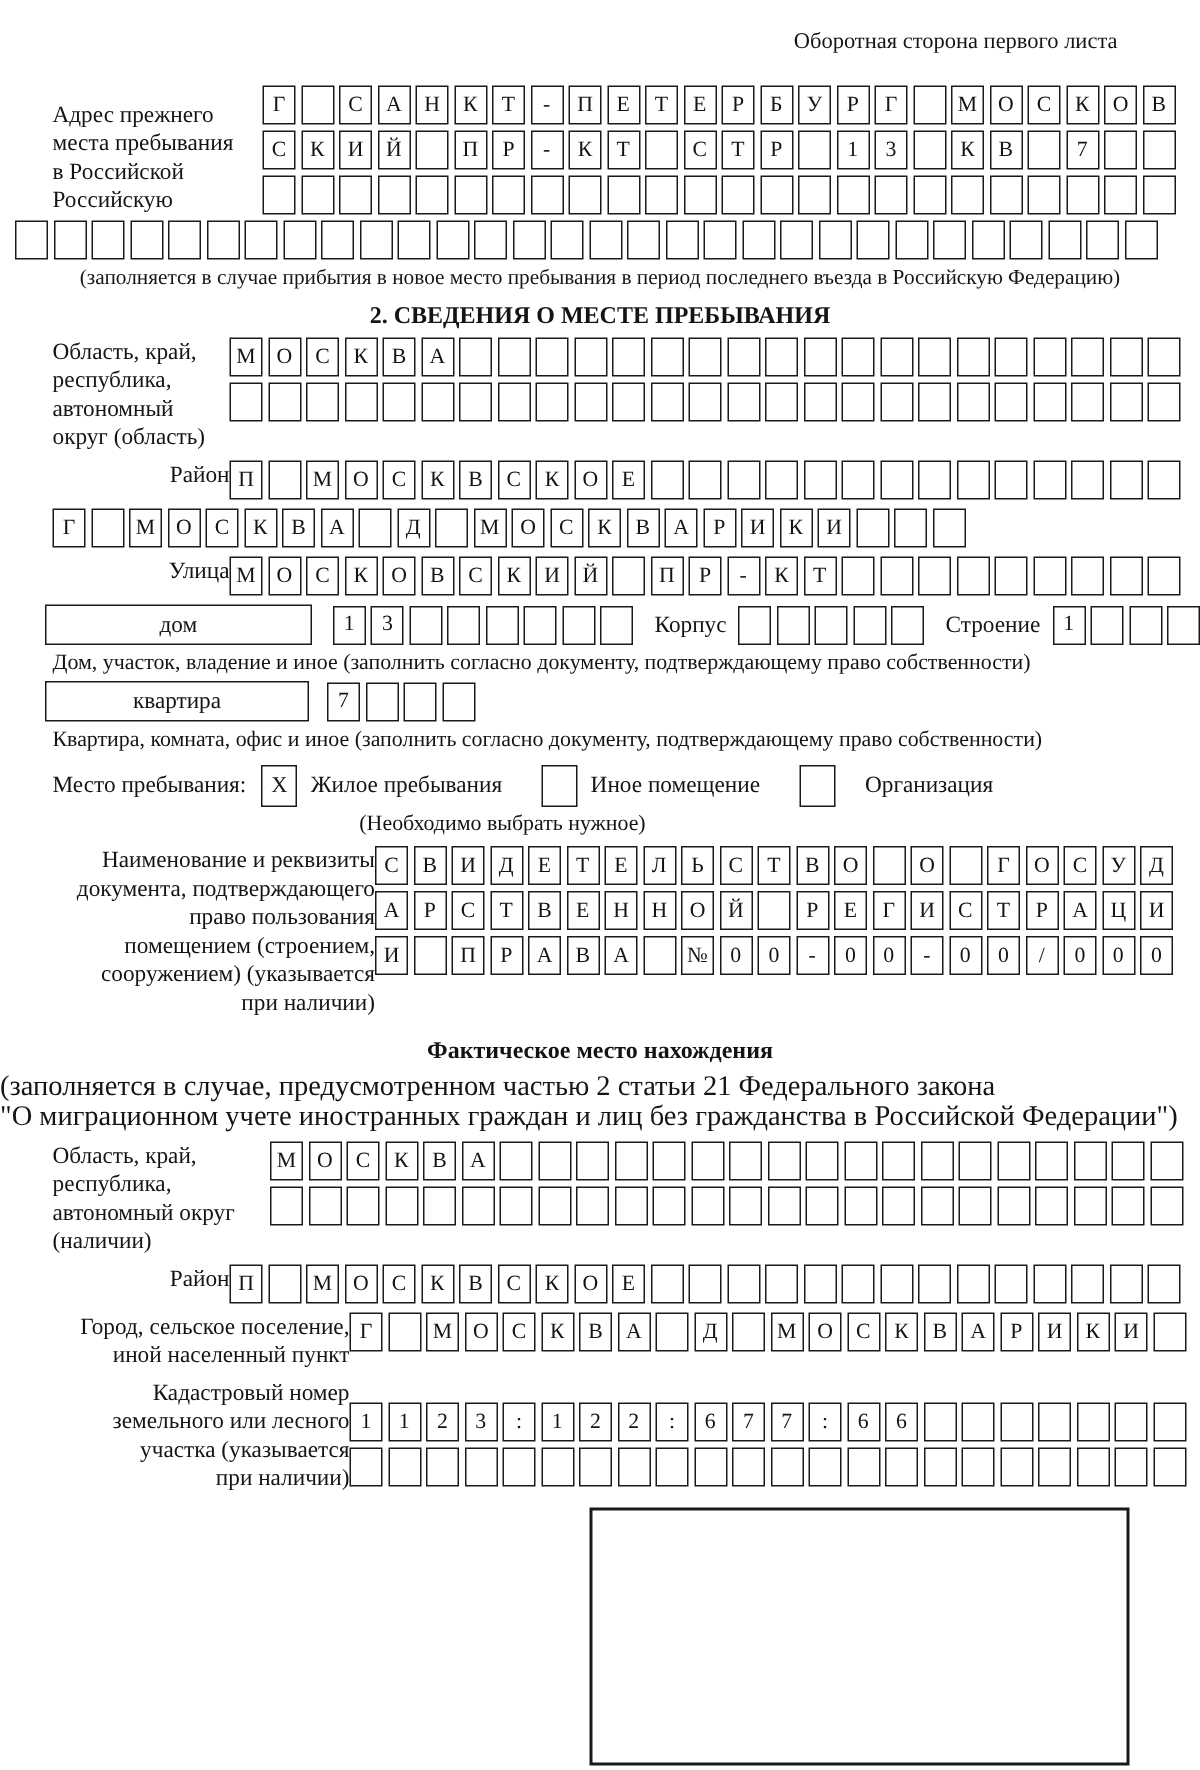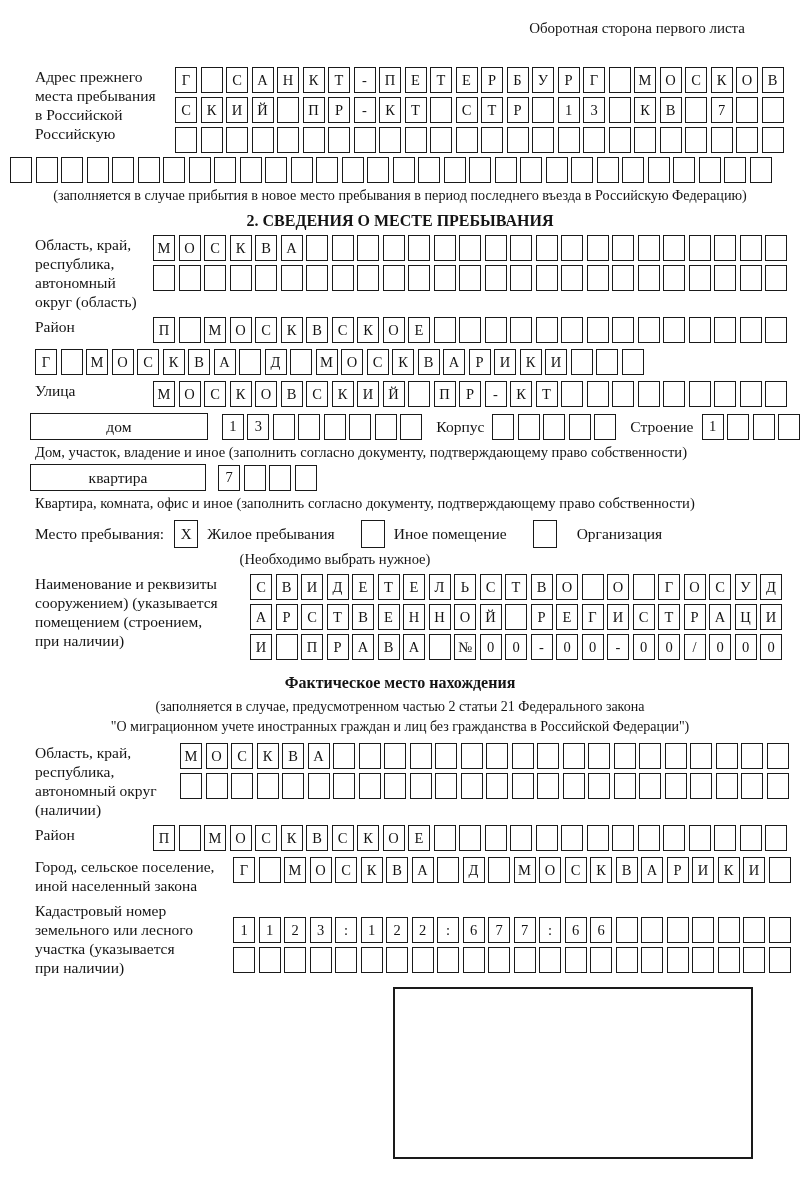"Адрес прежнего" .mt14 { align-items: none -> flex-end; margin-top: 30px -> 20px }
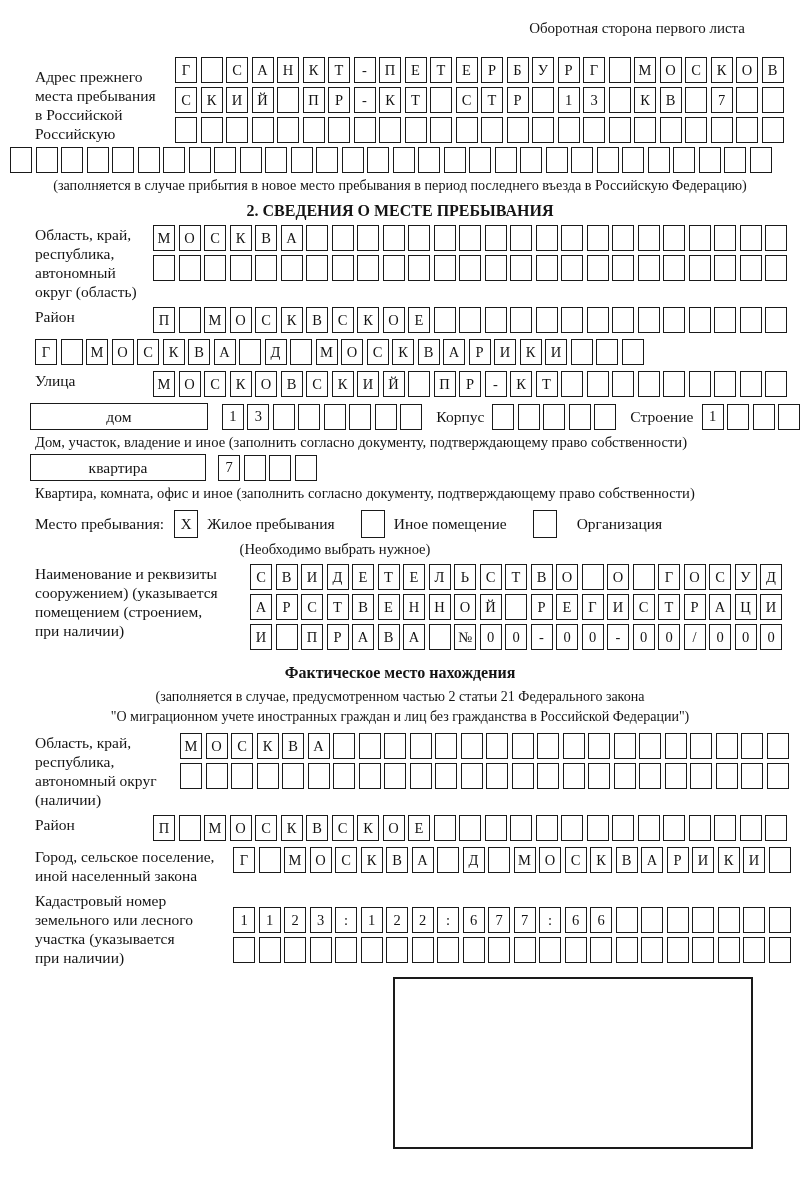"Район" .mt6 { text-align: none -> right }
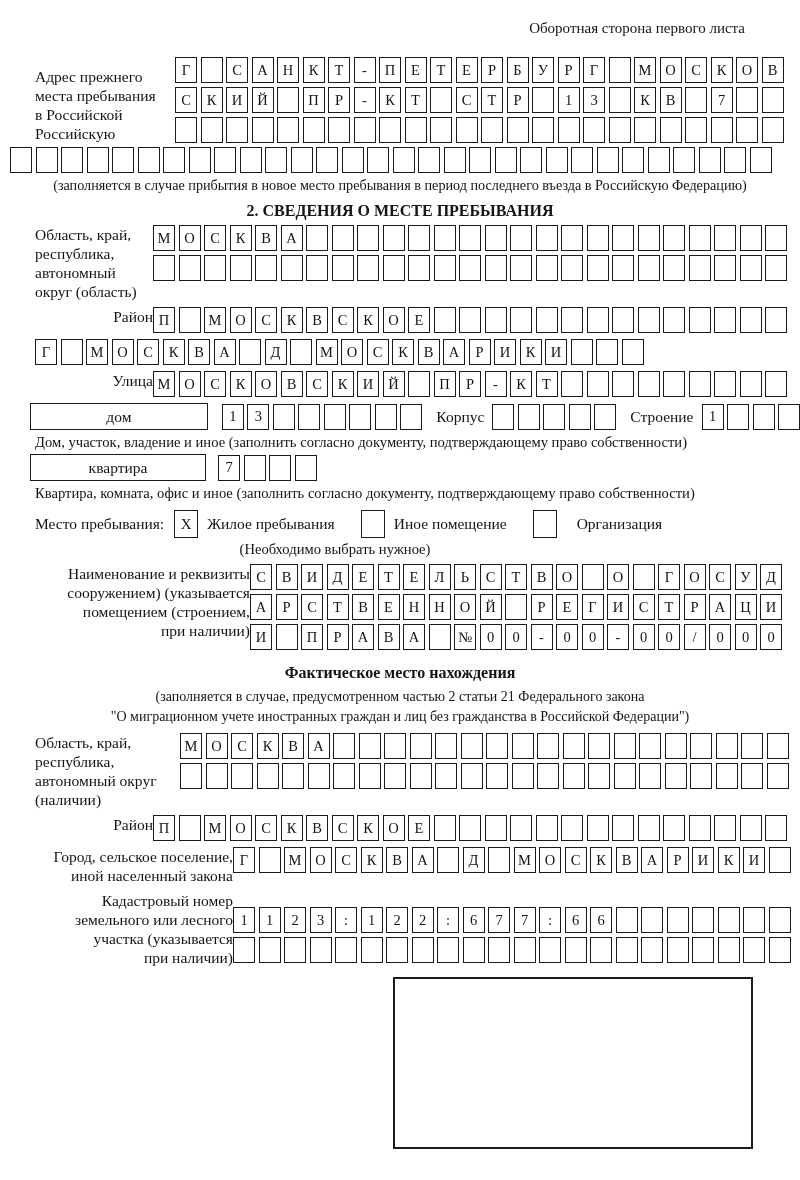"документа, подтверждающего" div { html: none -> <div>документа, подтверждающего</div> }
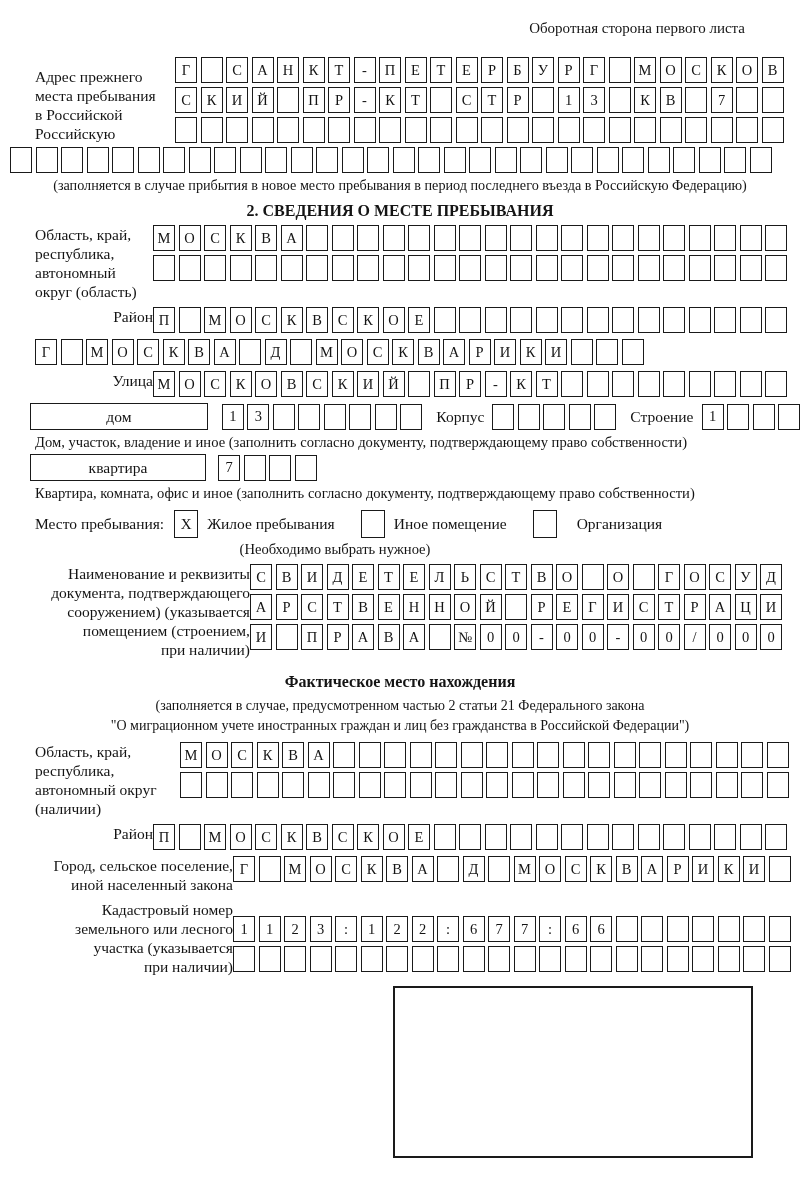"право пользования" div { html: none -> <div>право пользования</div> }
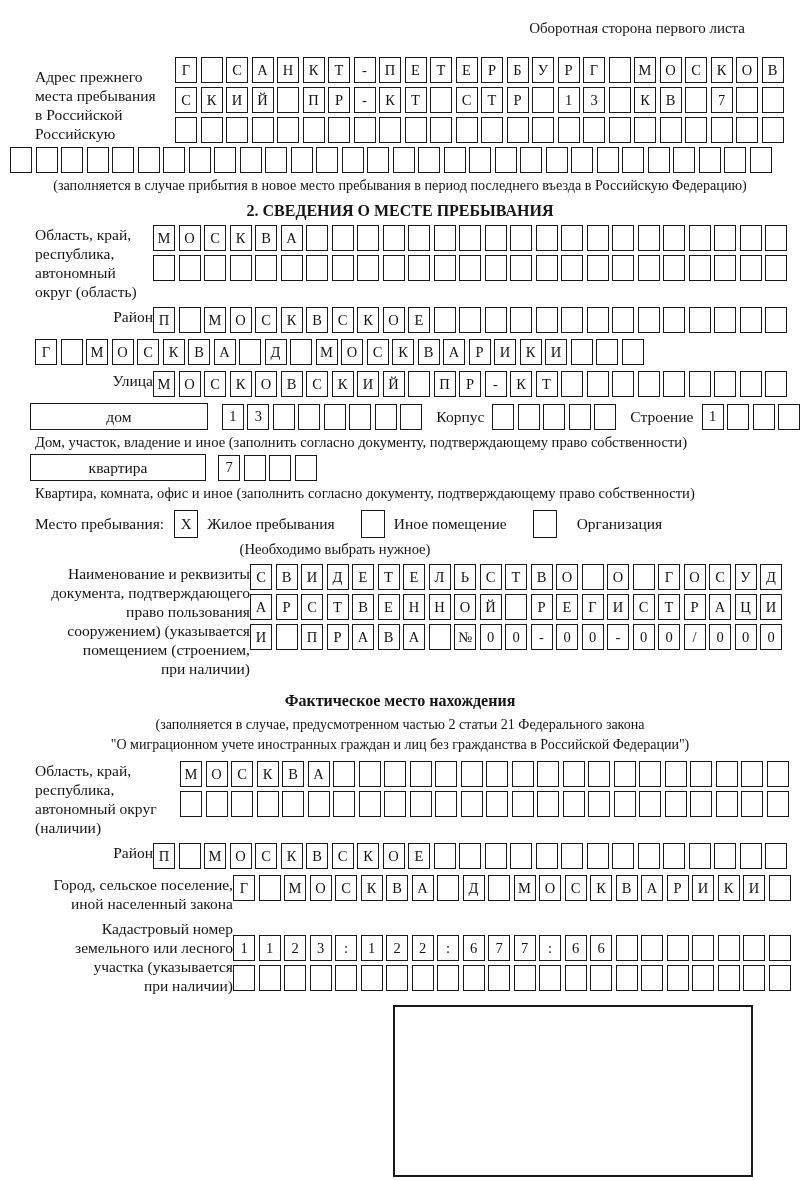"сооружением) (указывается" div { order: before "помещением (строением," -> after "помещением (строением," }
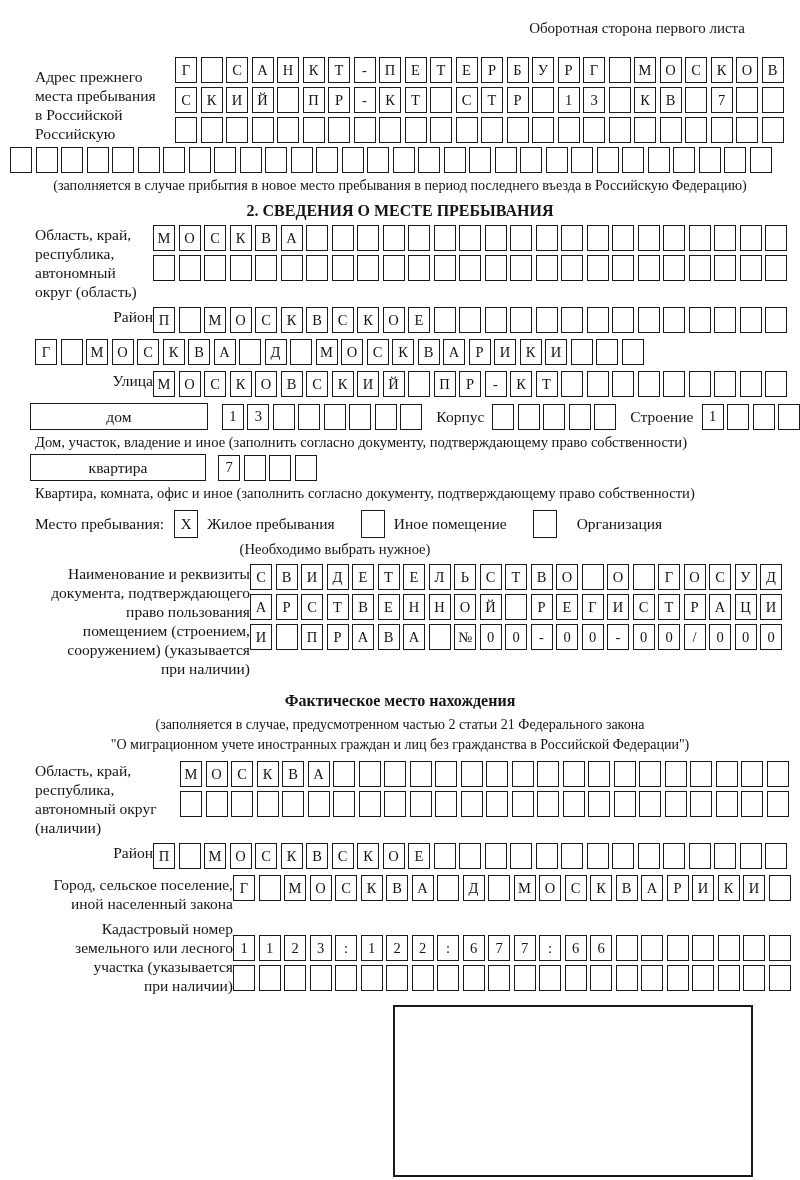"(заполняется в случае, предусмотренном" .fact-note { font-size: 14px -> 19px; text-align: center -> none }
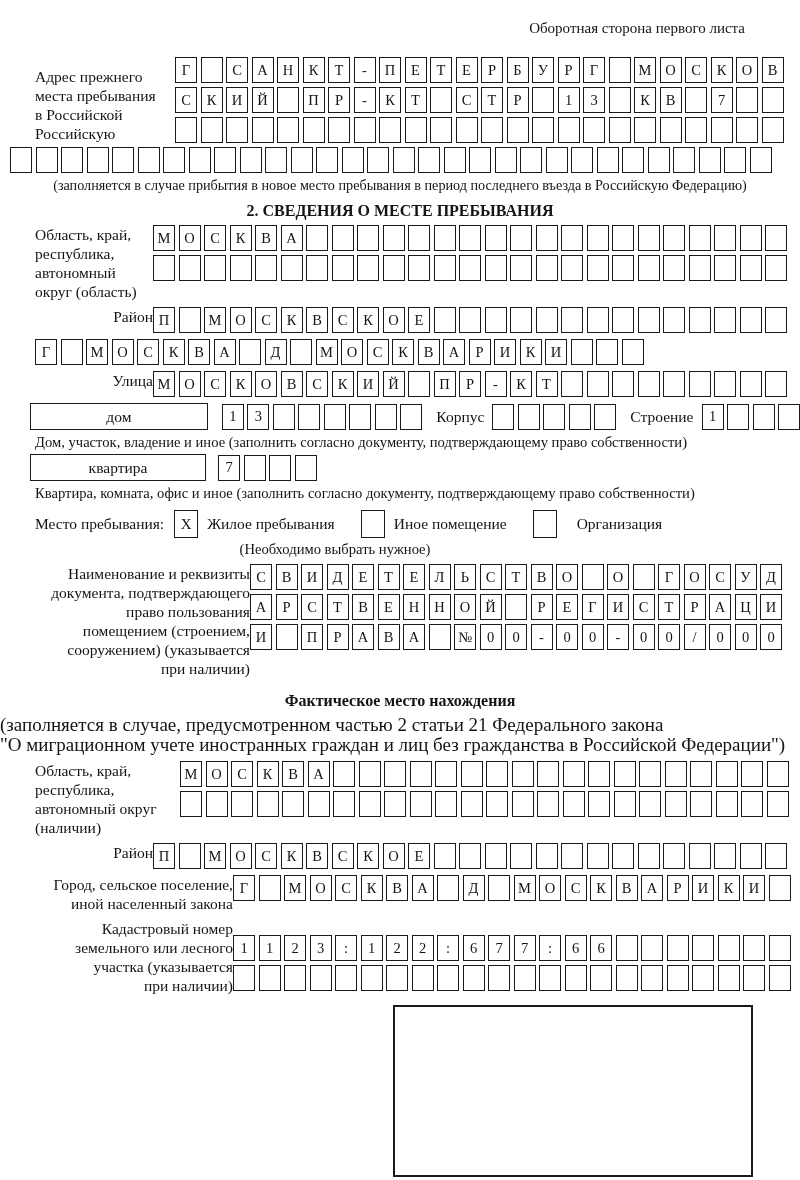"иной населенный закона" div { text: закона -> пункт }
